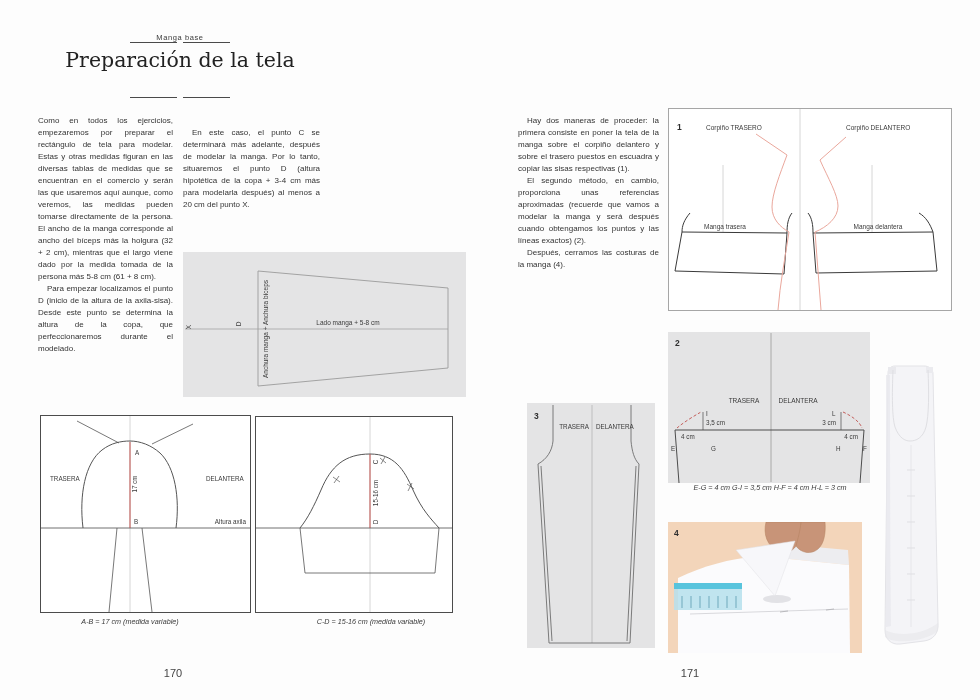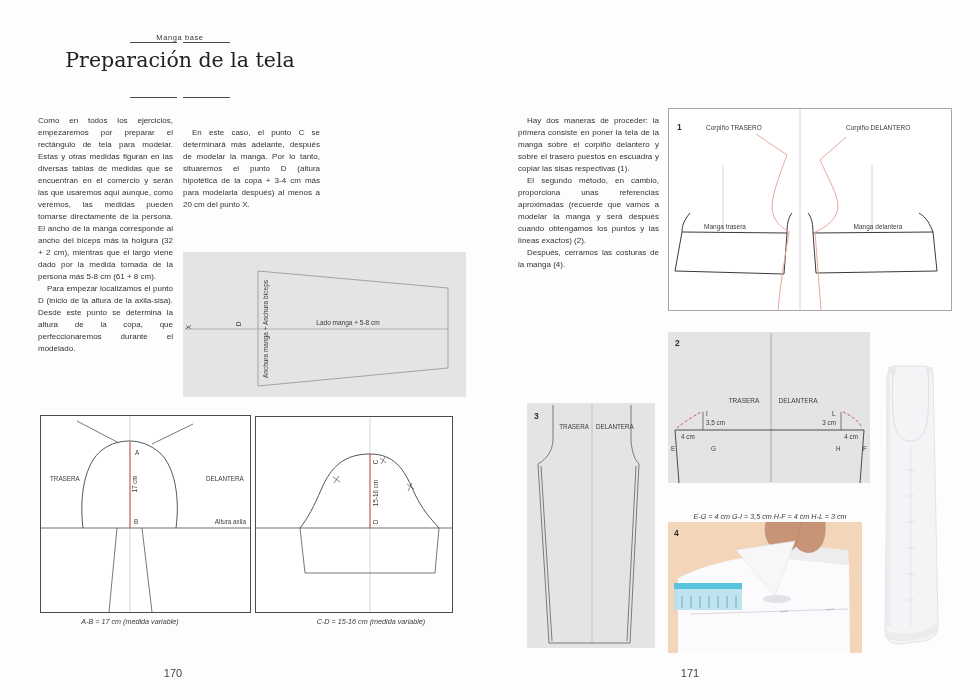"E-G = 4 cm G-I" div.abs { top: 512px -> 483px }
